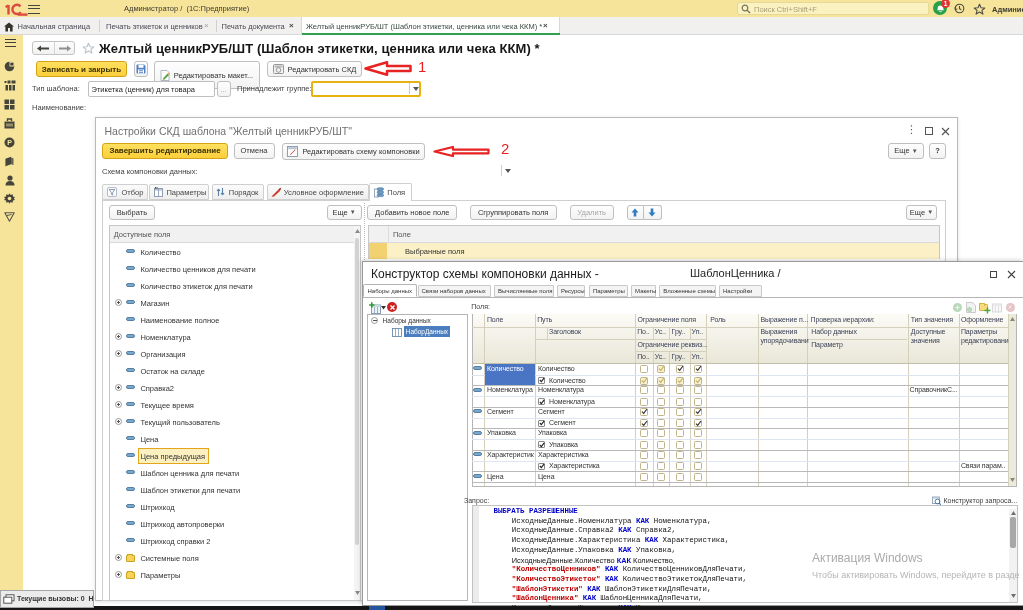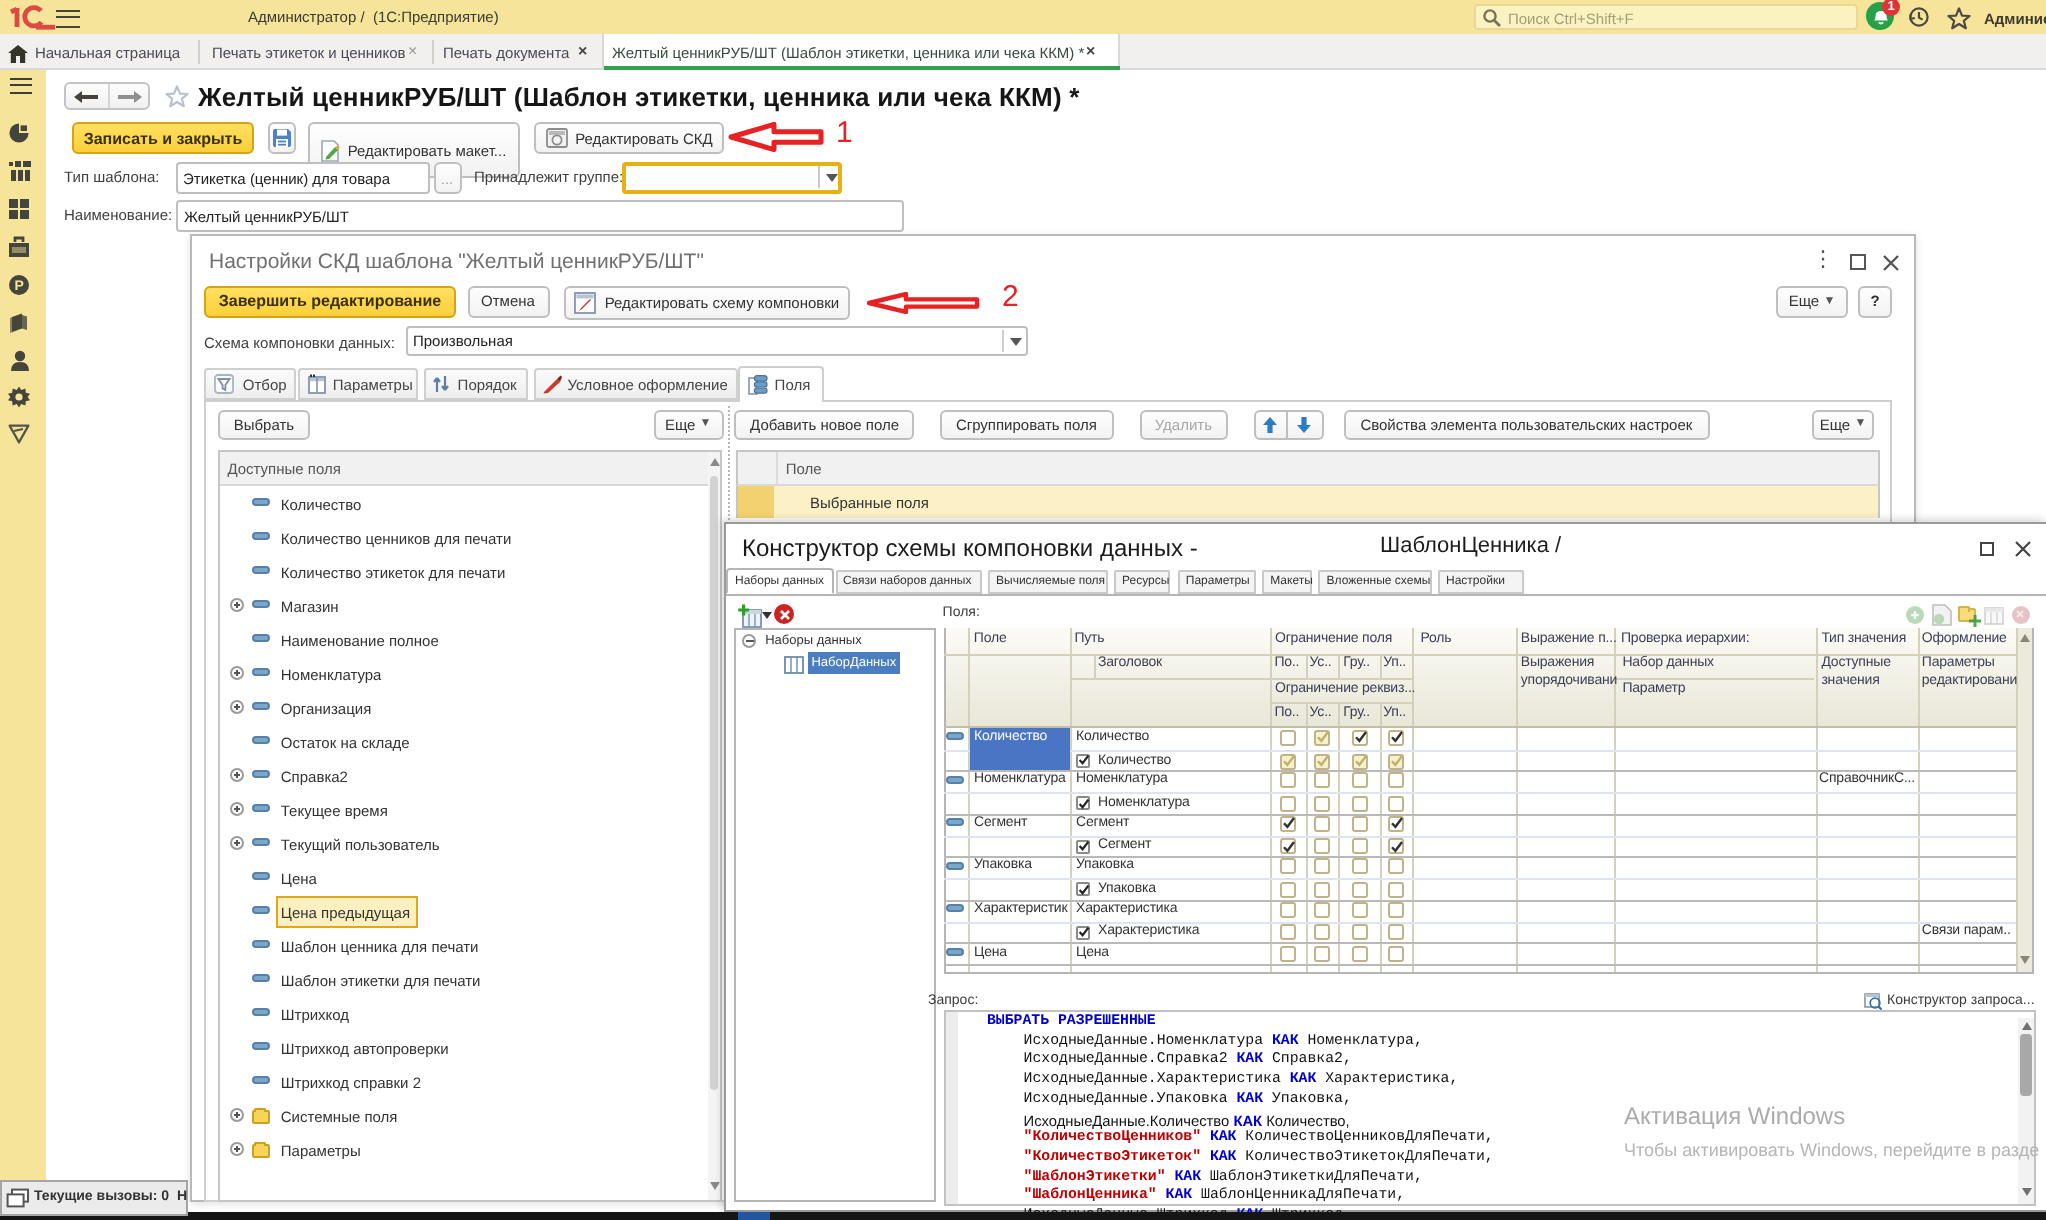"Желтый ценникРУБ/ШТ" div.abs { html: <div>Желтый ценникРУБ/ШТ</div> -> none }
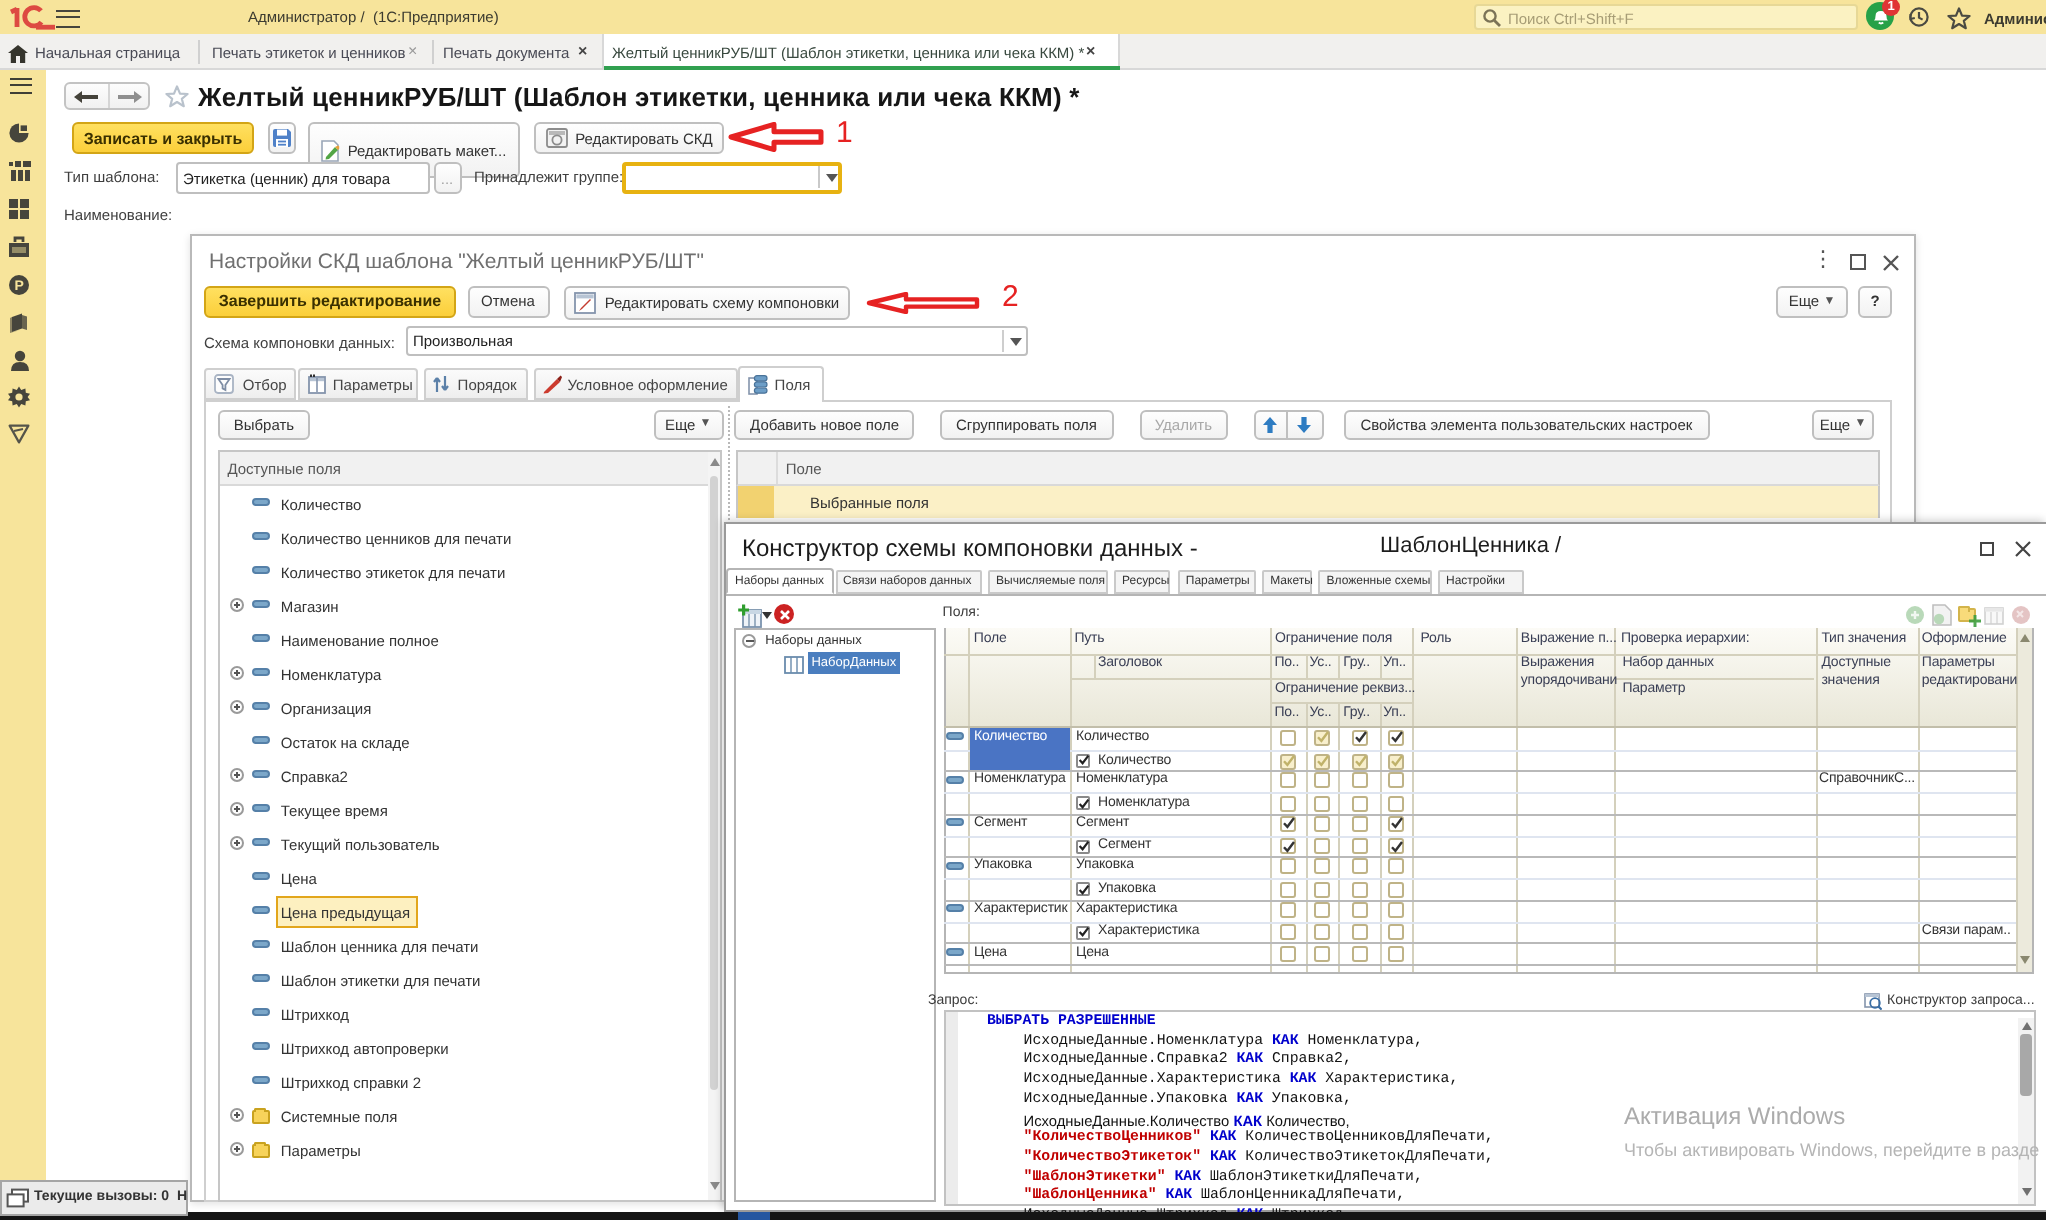"Произвольная" div.abs { html: <div>Произвольная</div> -> none }
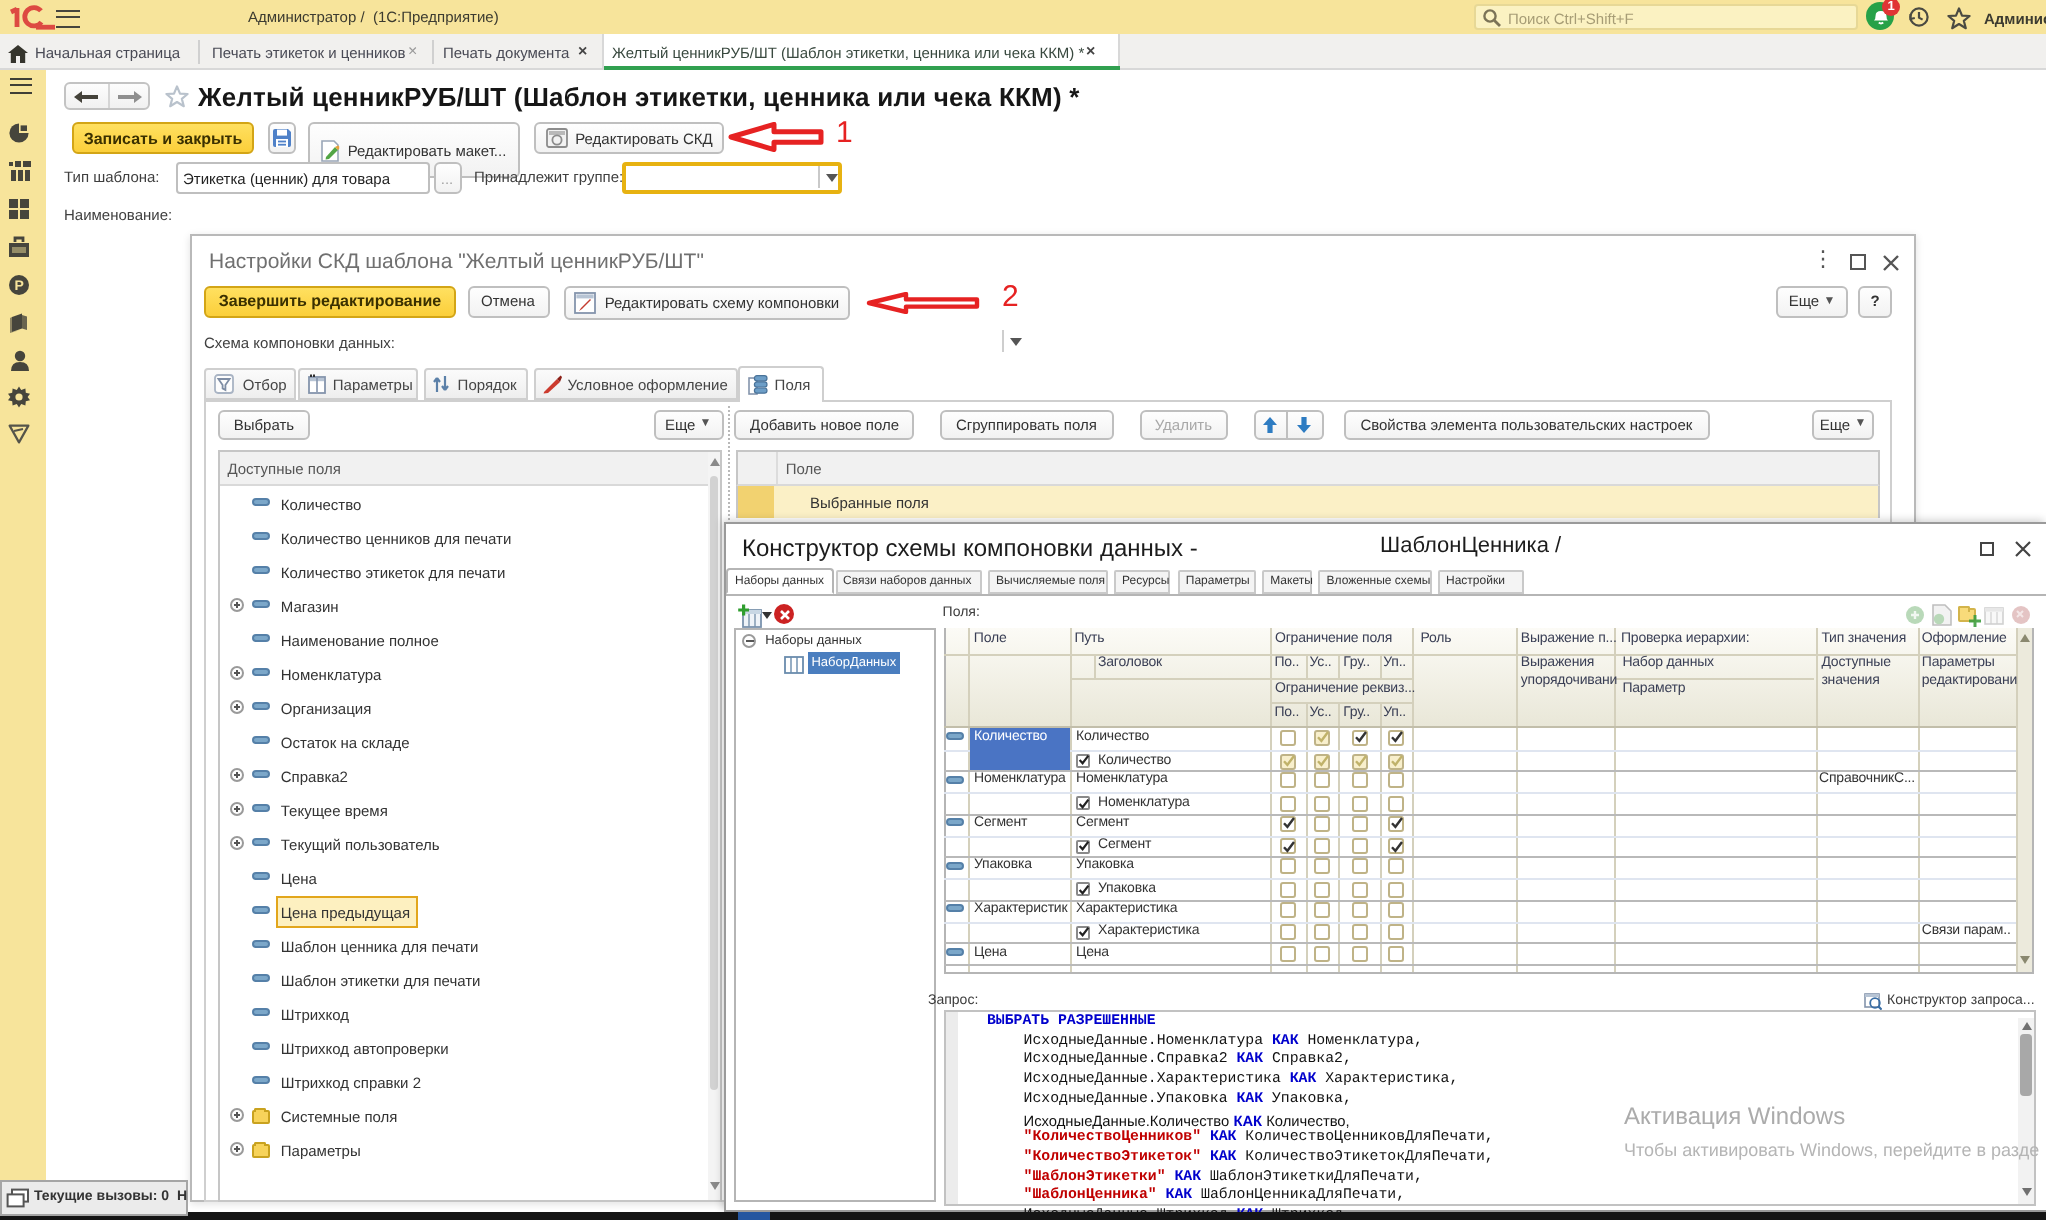"Свойства элемента пользовательских" div.abs { html: <div>Свойства элемента пользовательских настроек</div> -> none }
